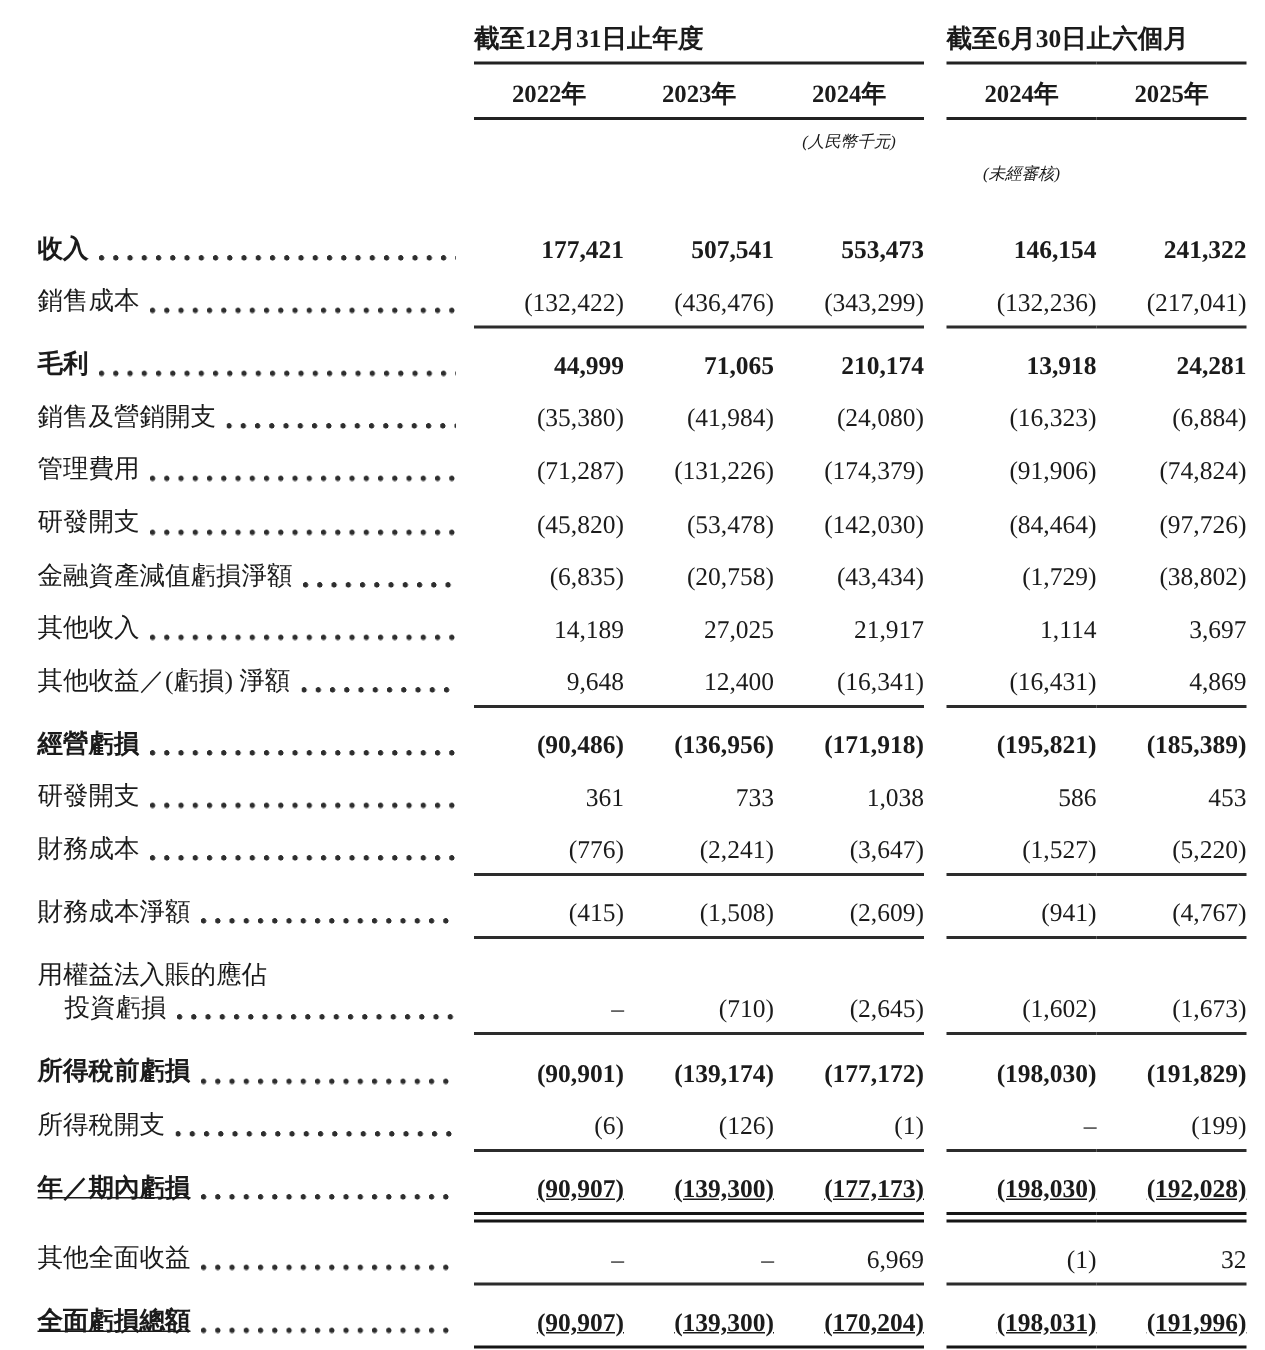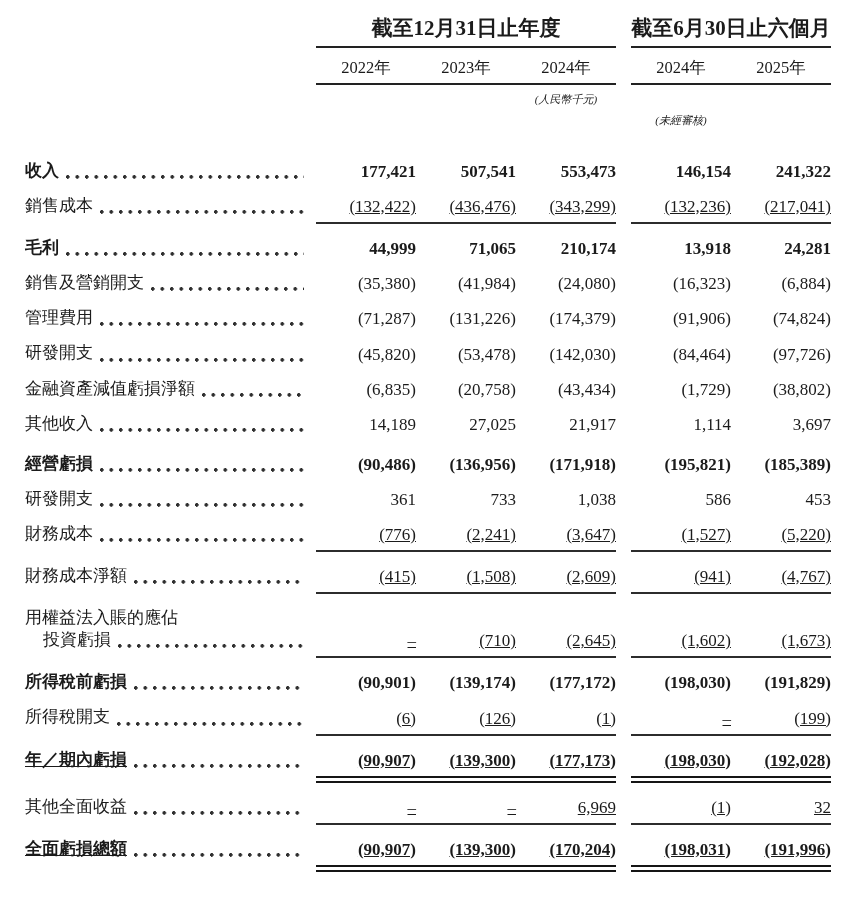"截至12月31日止年度" td.grp-cell { font-size: 21px -> 17px; text-align: center -> none }
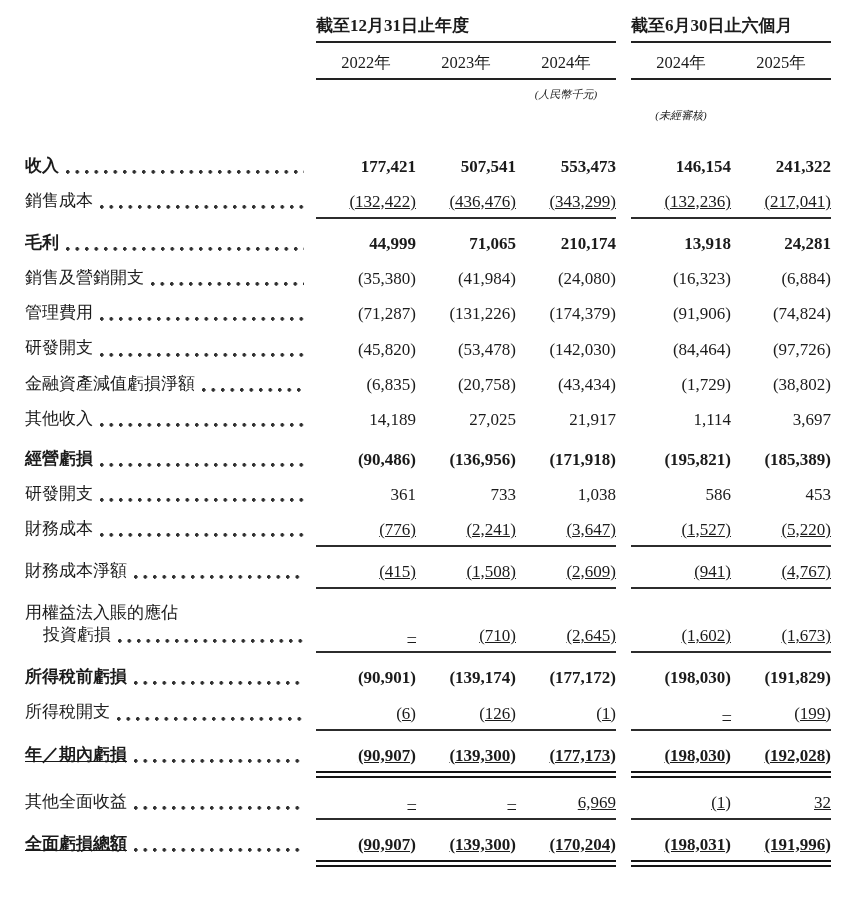"2022年" td.year { font-weight: normal -> bold }
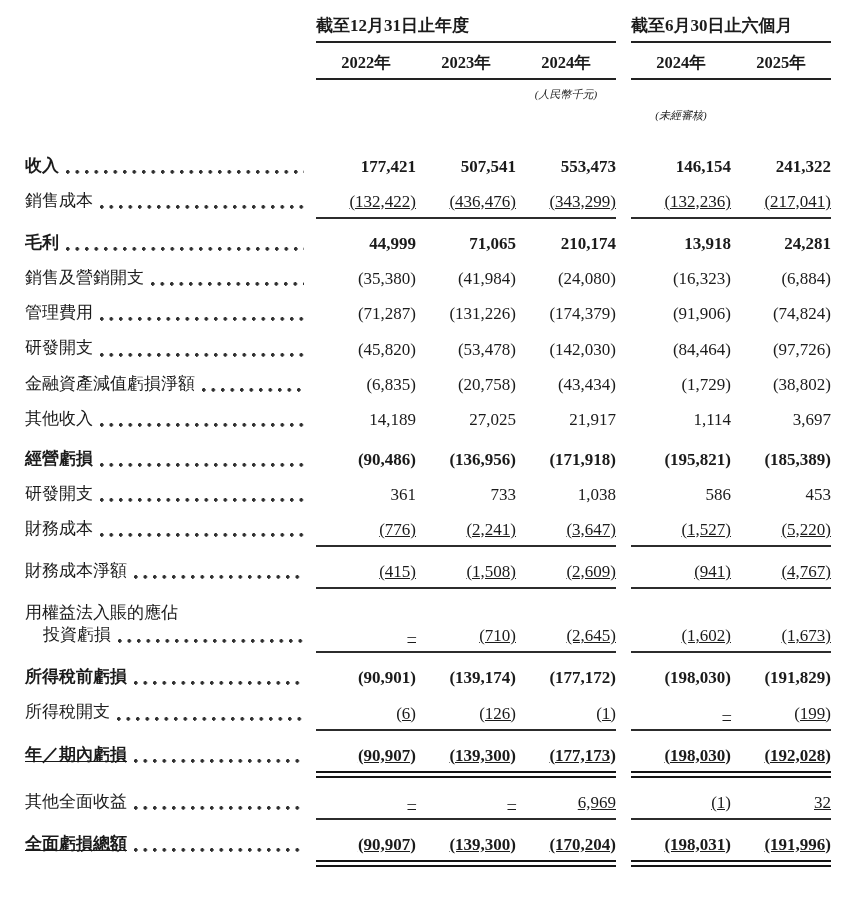"(132,422)" tr.u-s td.num { text-decoration: underline -> none }
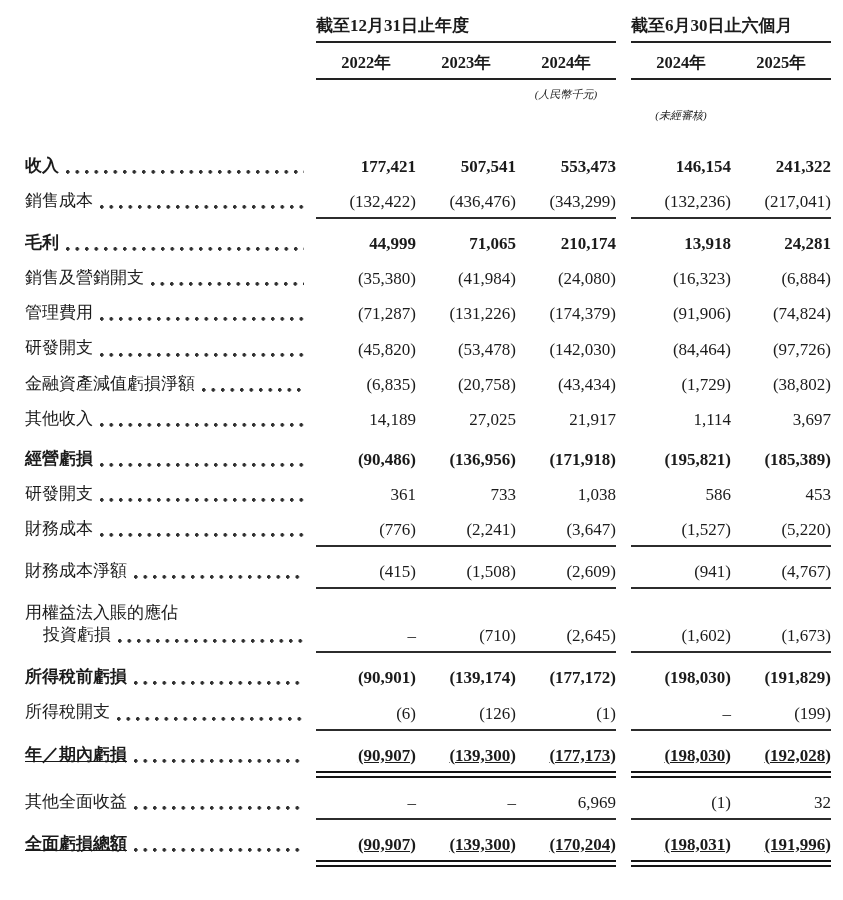"其他收益／(虧損) 淨額" tr.data-row { html: none -> <tr> <td> <div> <span>其他收益／(虧損) 淨額</span> <span></span> </div> </td> <td>9,648</td> <td>12,400</td> <td>(16,341)</td> <td></td> <td>(16,431)</td> <td>4,869</td> </tr> }
